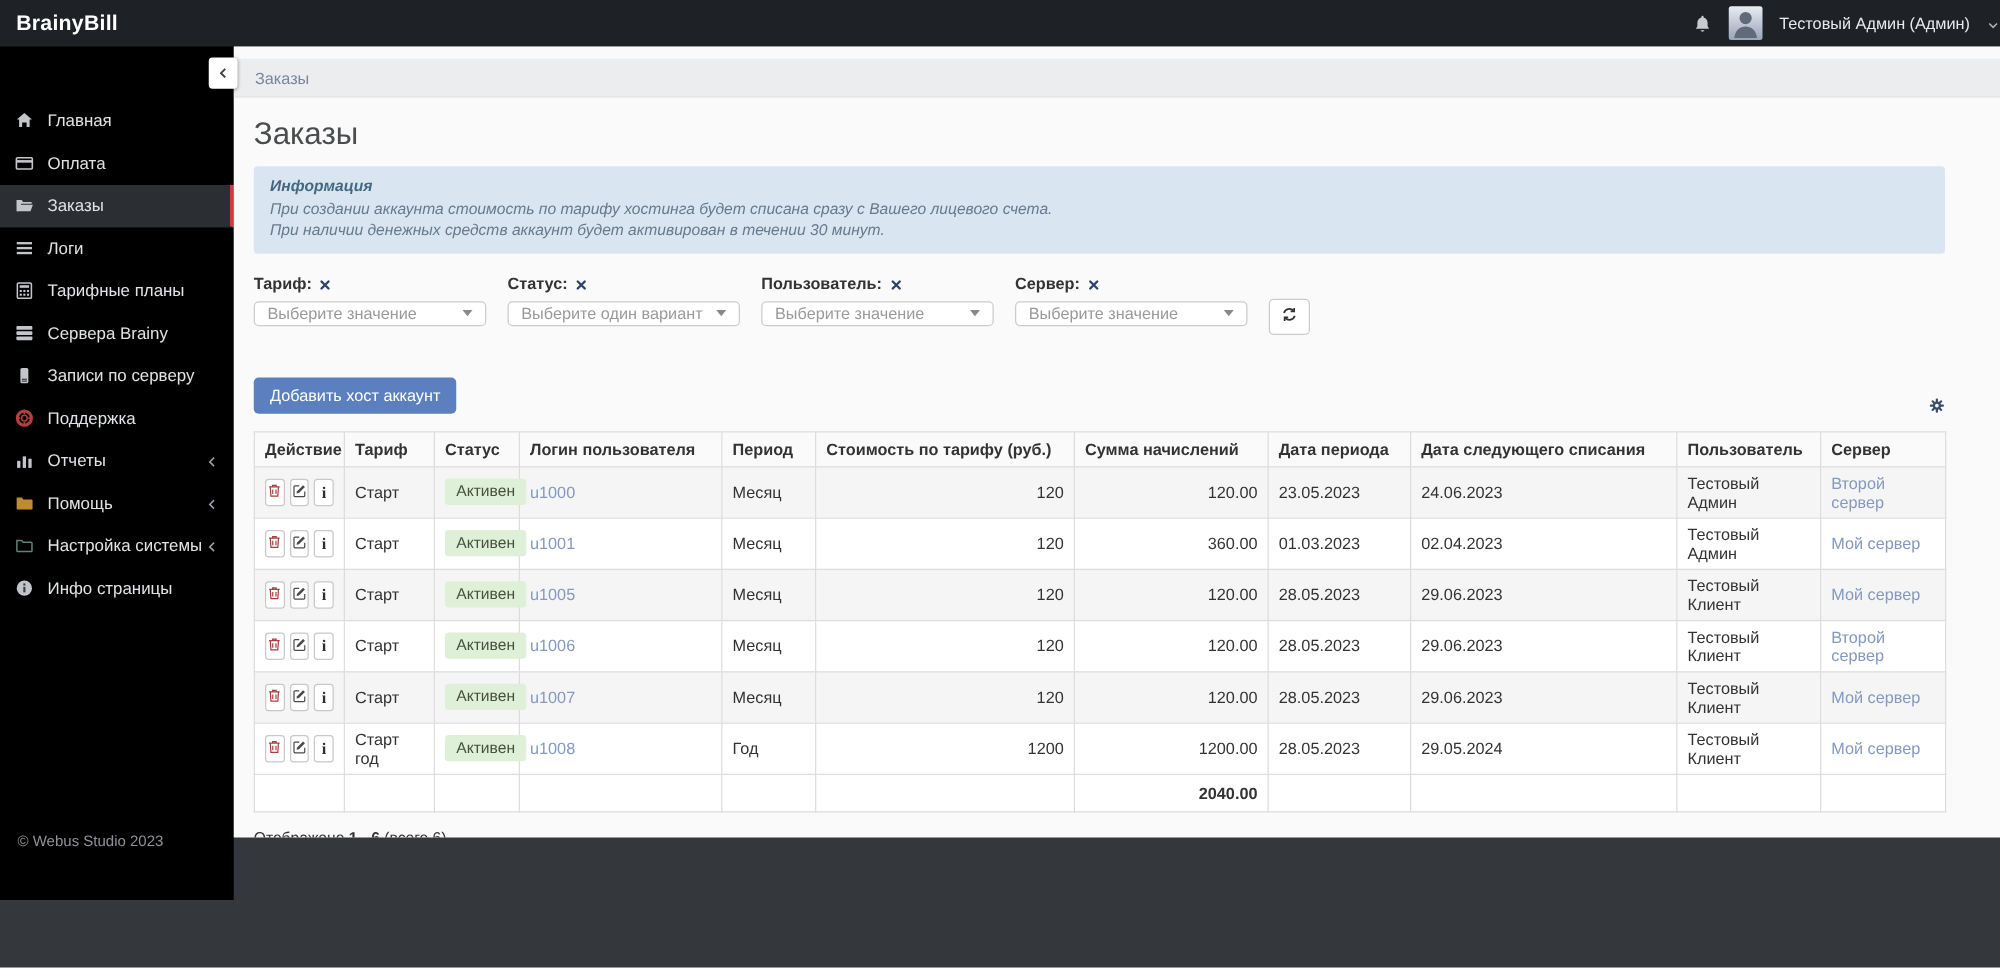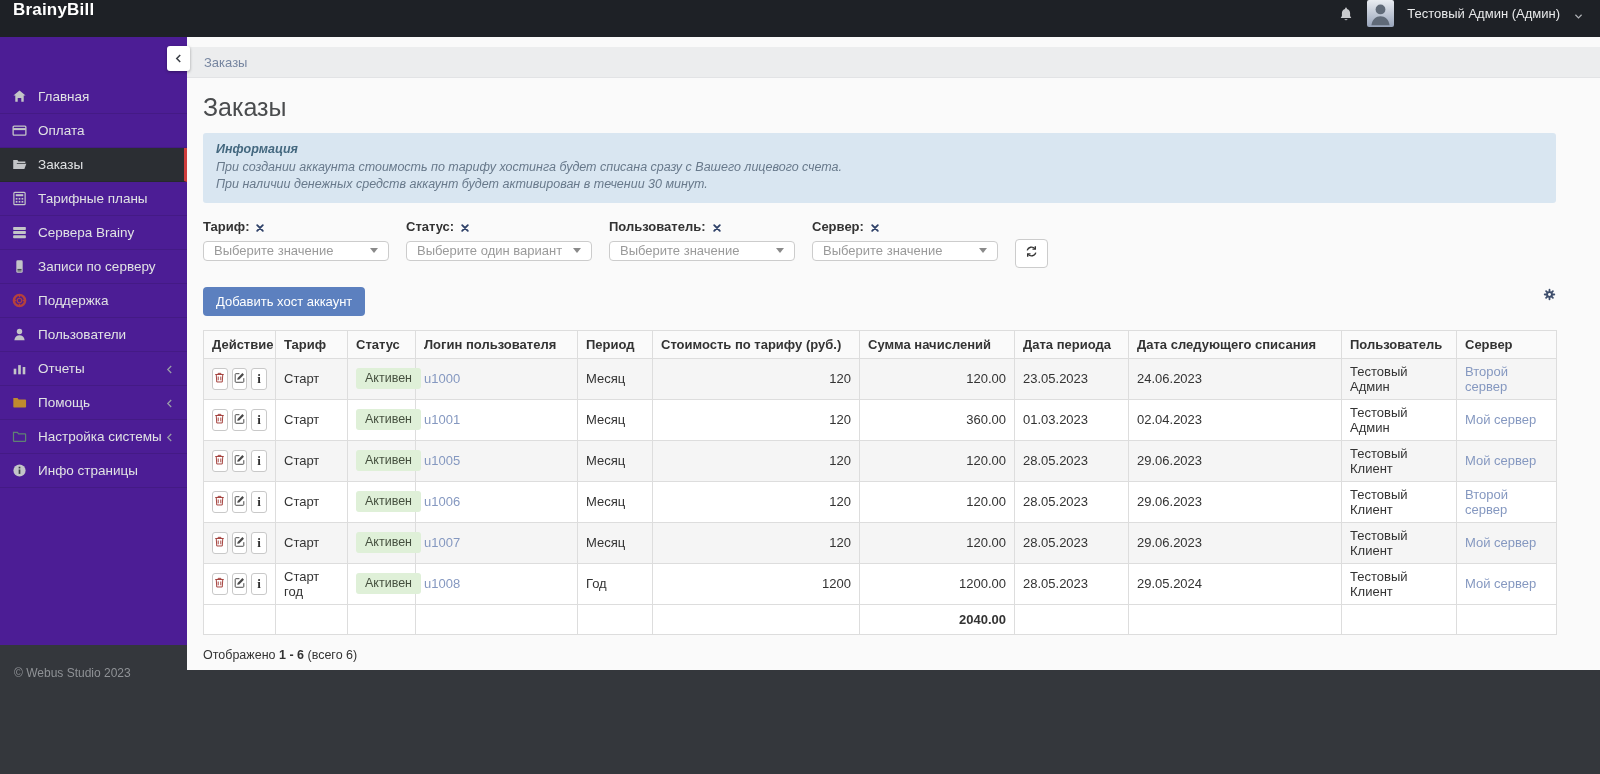"BrainyBill" .navbar { align-items: flex-start -> center }
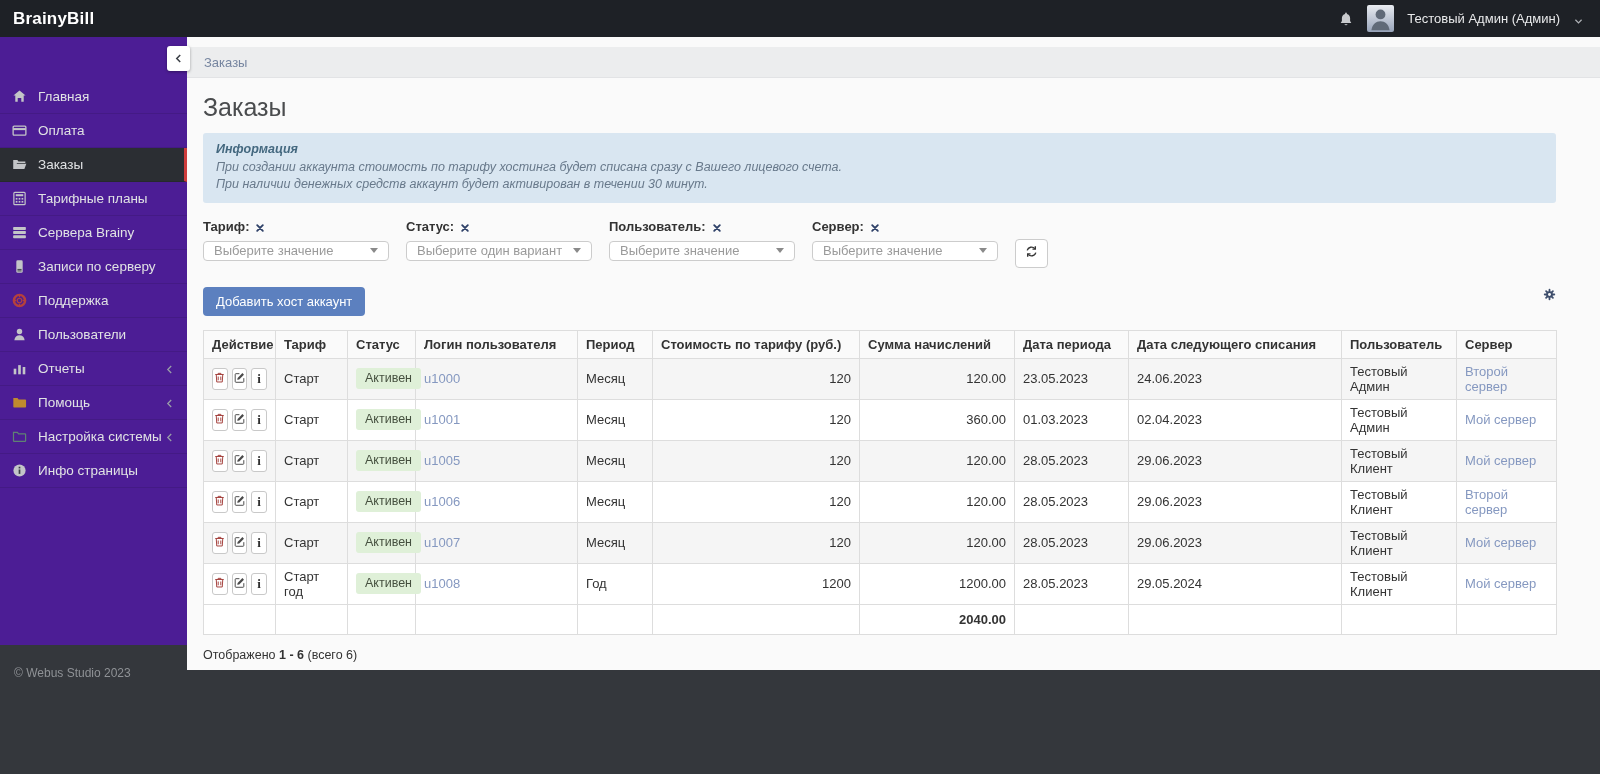"Тестовый Админ (Админ)" .nav-right { padding-right: 16px -> none }
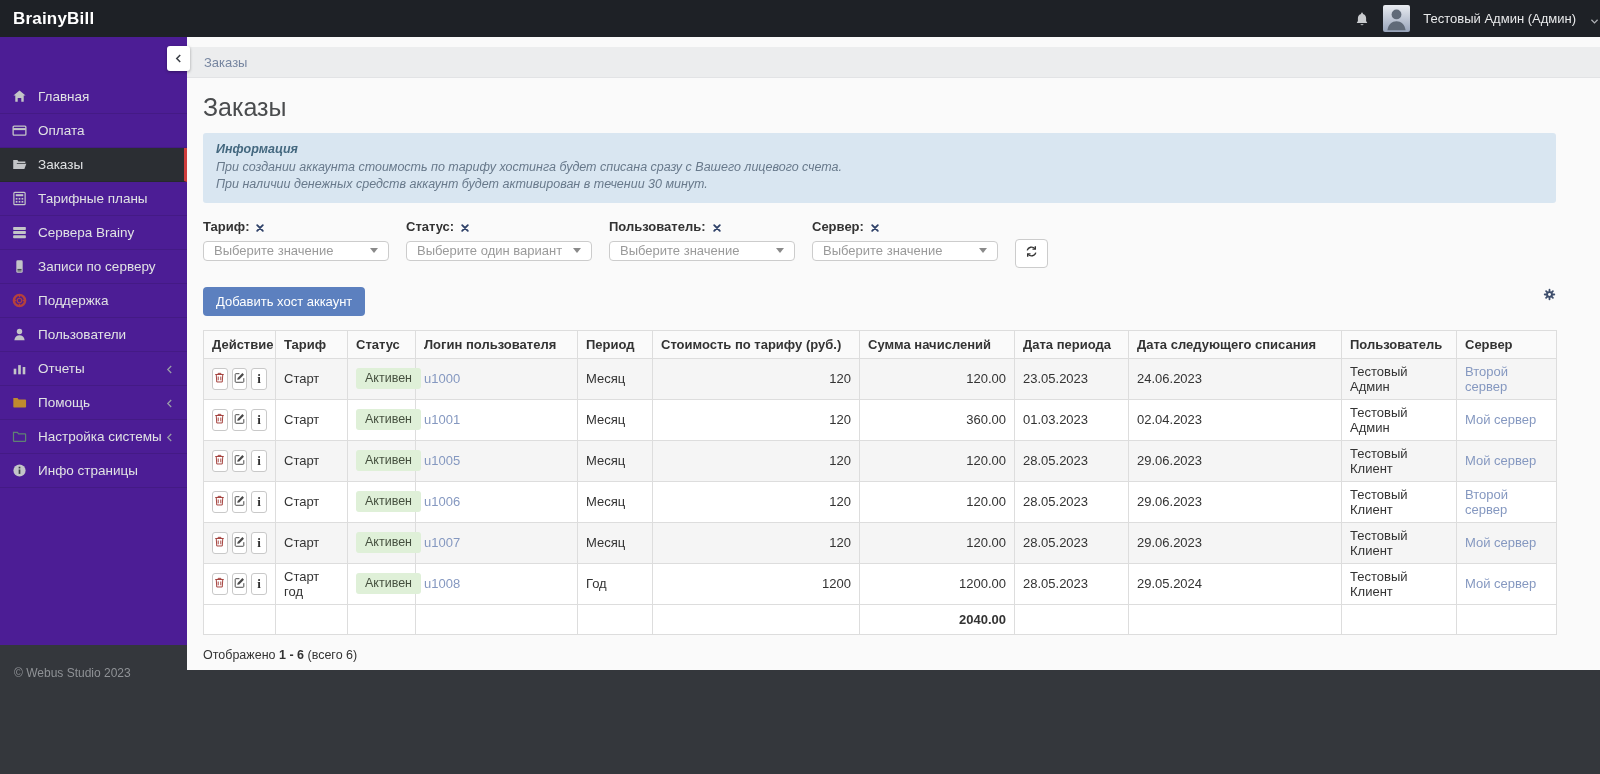"Главная" .sidebar { background: #4c1d95 -> #000000; height: 608px -> 683px }
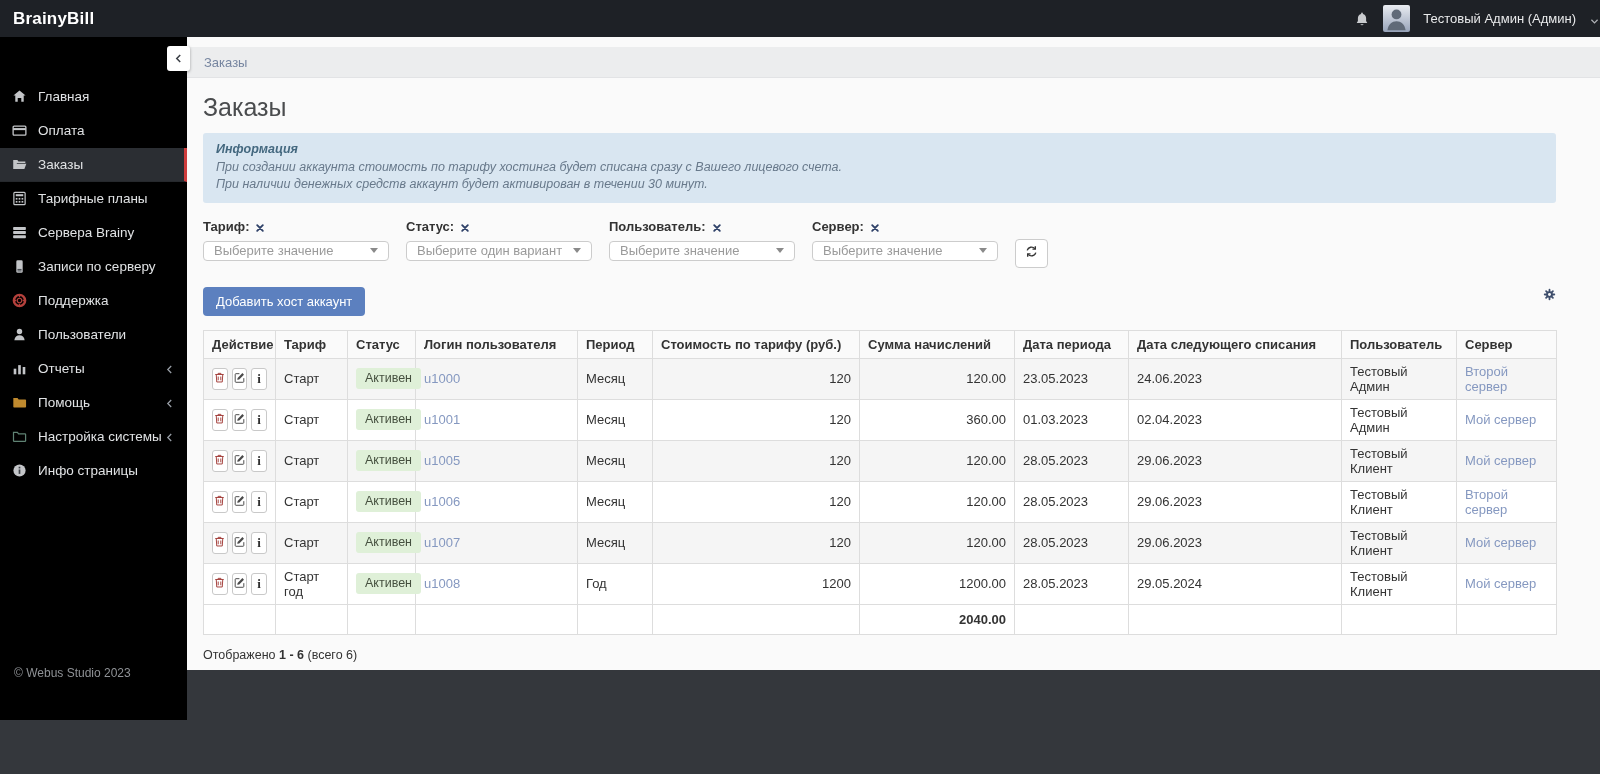"Логи" div.menu-item { html: none -> <div> <span><svg> <rect></rect> <rect></rect> <rect></rect> </svg></span> <span>Логи</span> </div> }
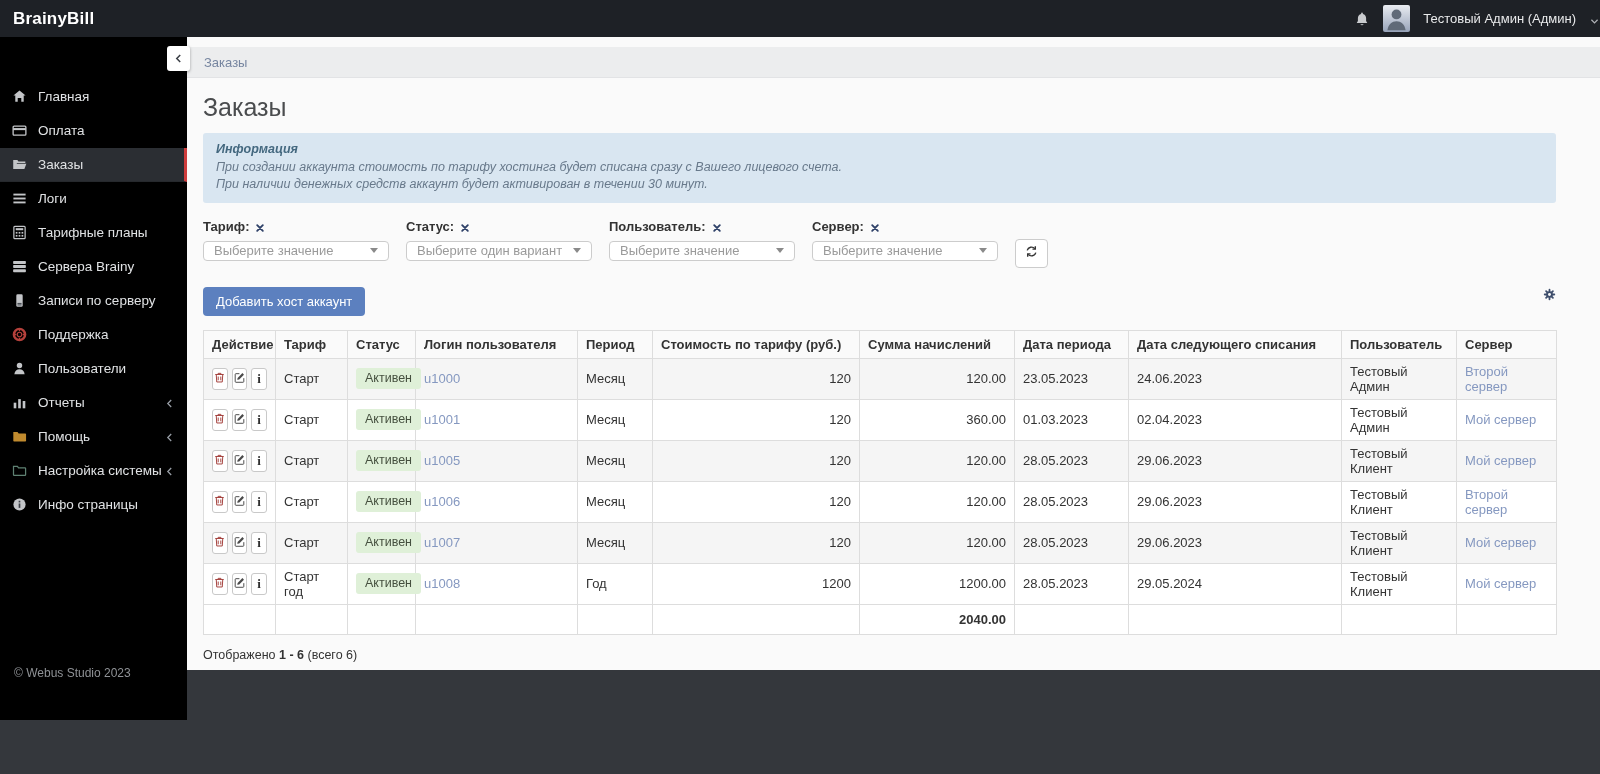"Добавить хост аккаунт" .toolbar { align-items: flex-start -> flex-end; margin-top: 19px -> 34px }
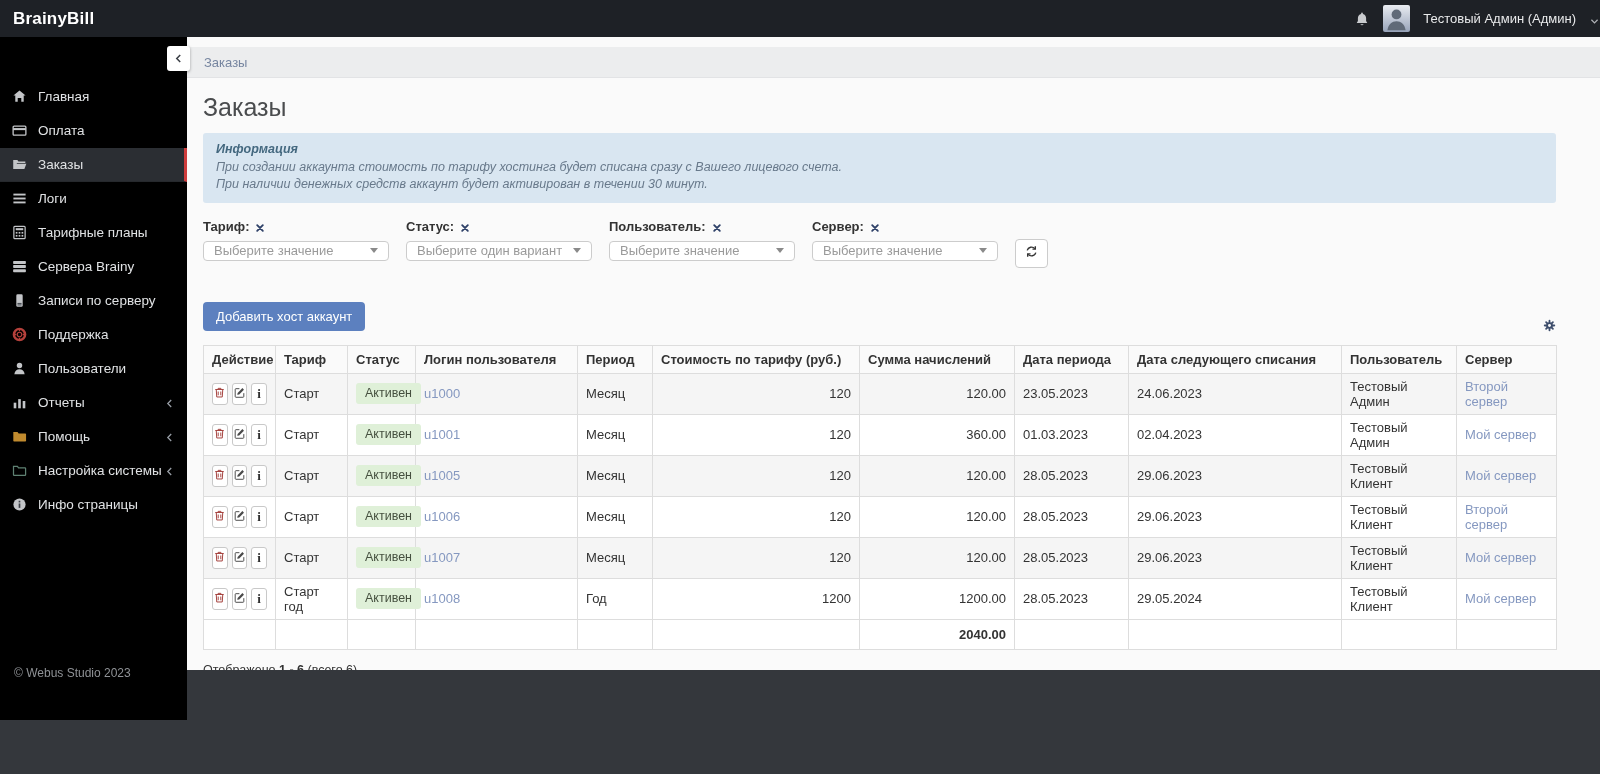"Пользователи" div.menu-item { html: <div> <span><svg> <circle></circle> <path></path> </svg></span> <span>Пользователи</span> </div> -> none }
